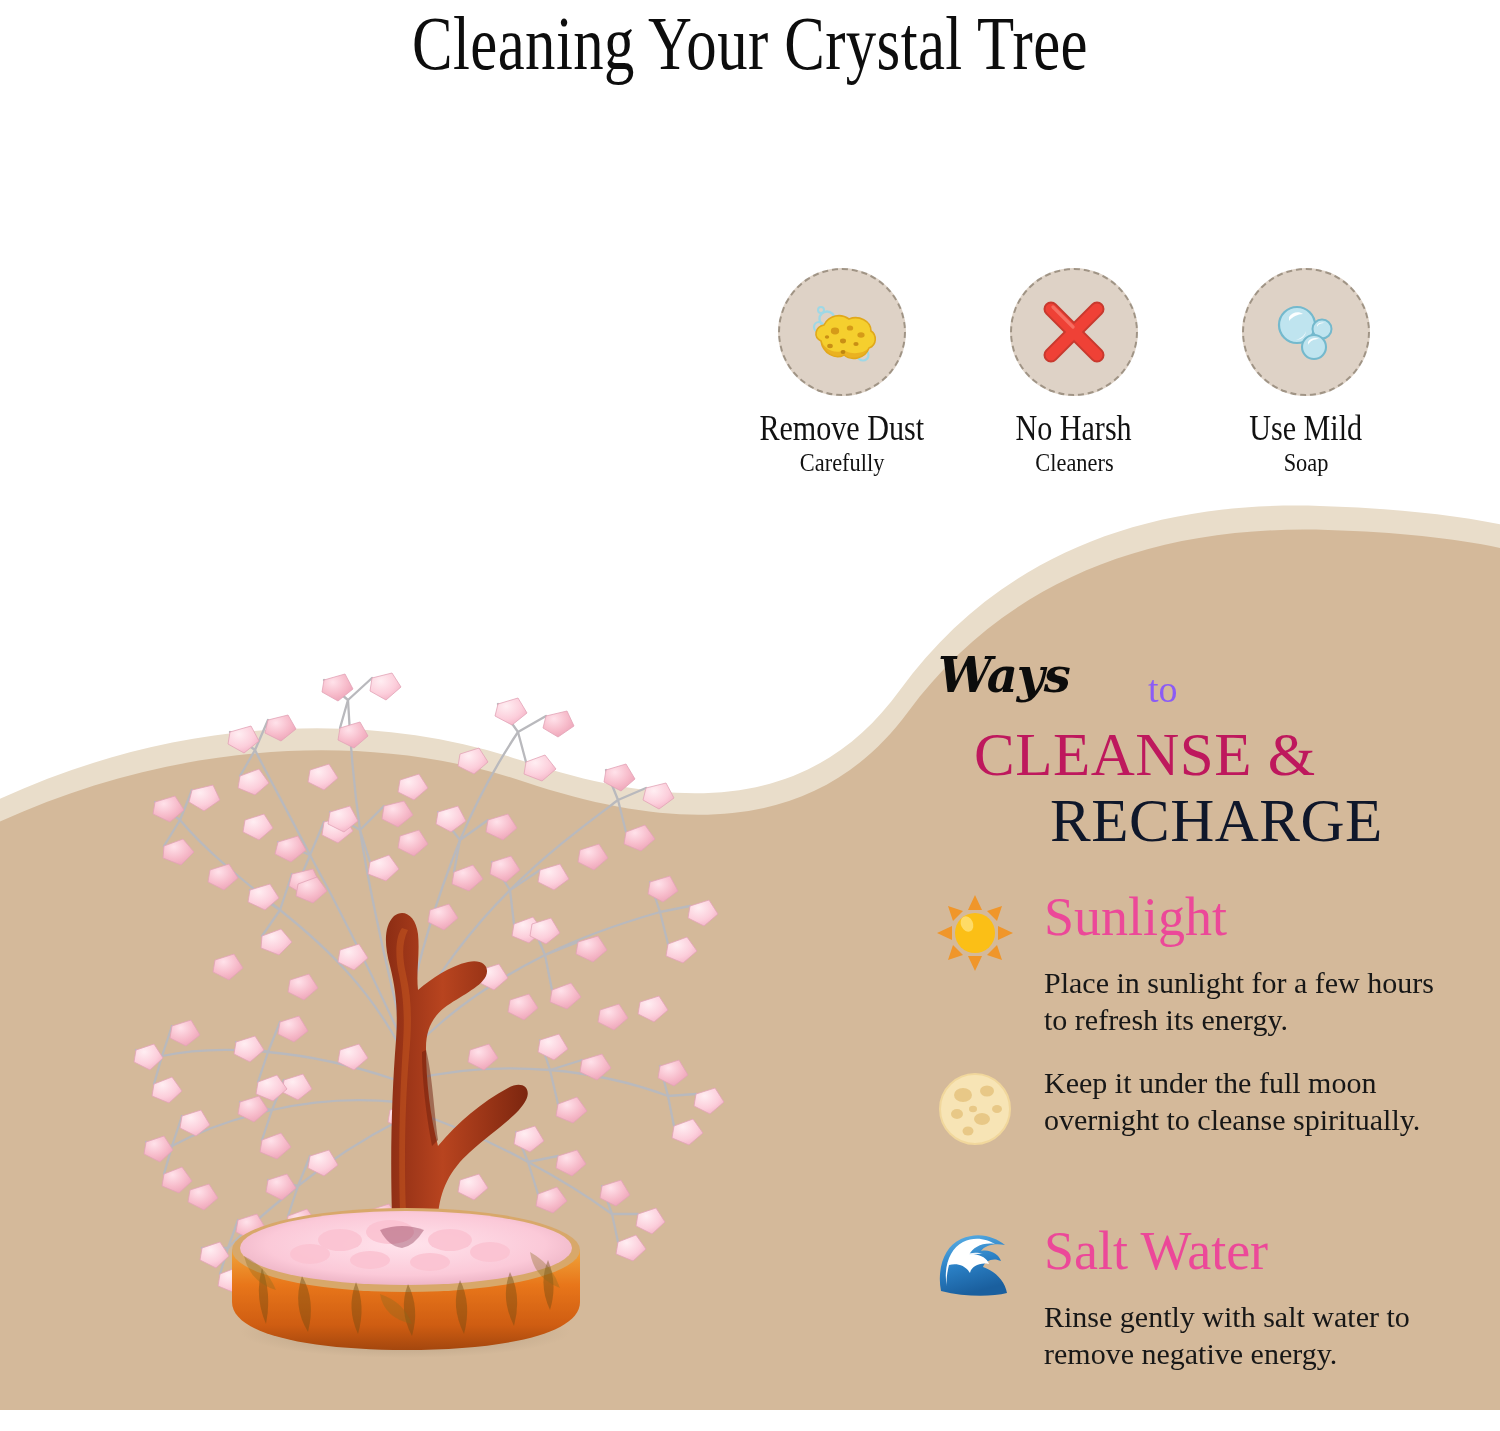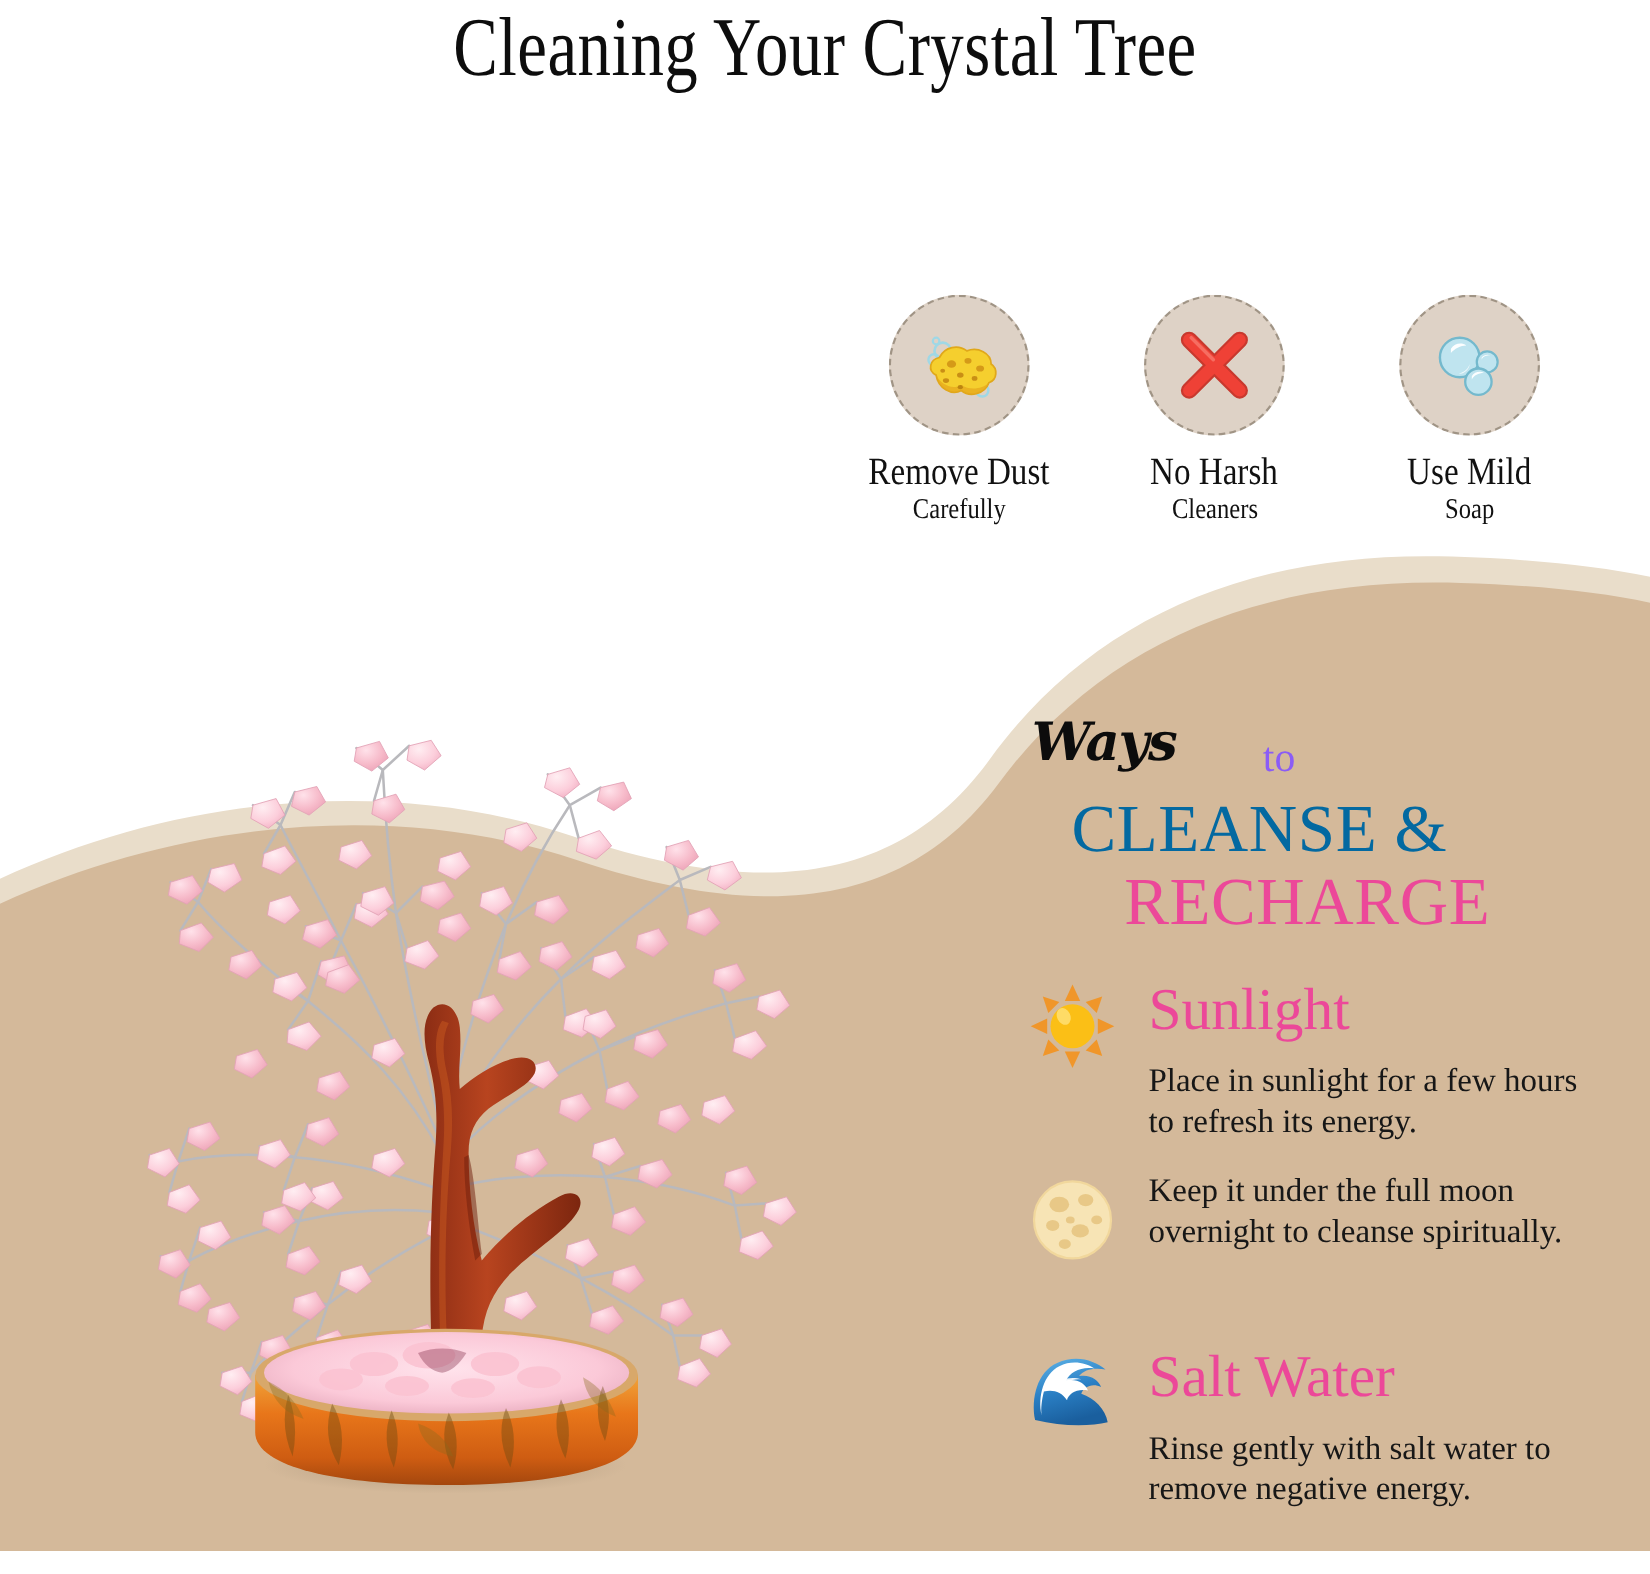"Remove Dust" .badges { justify-content: flex-end -> flex-start }
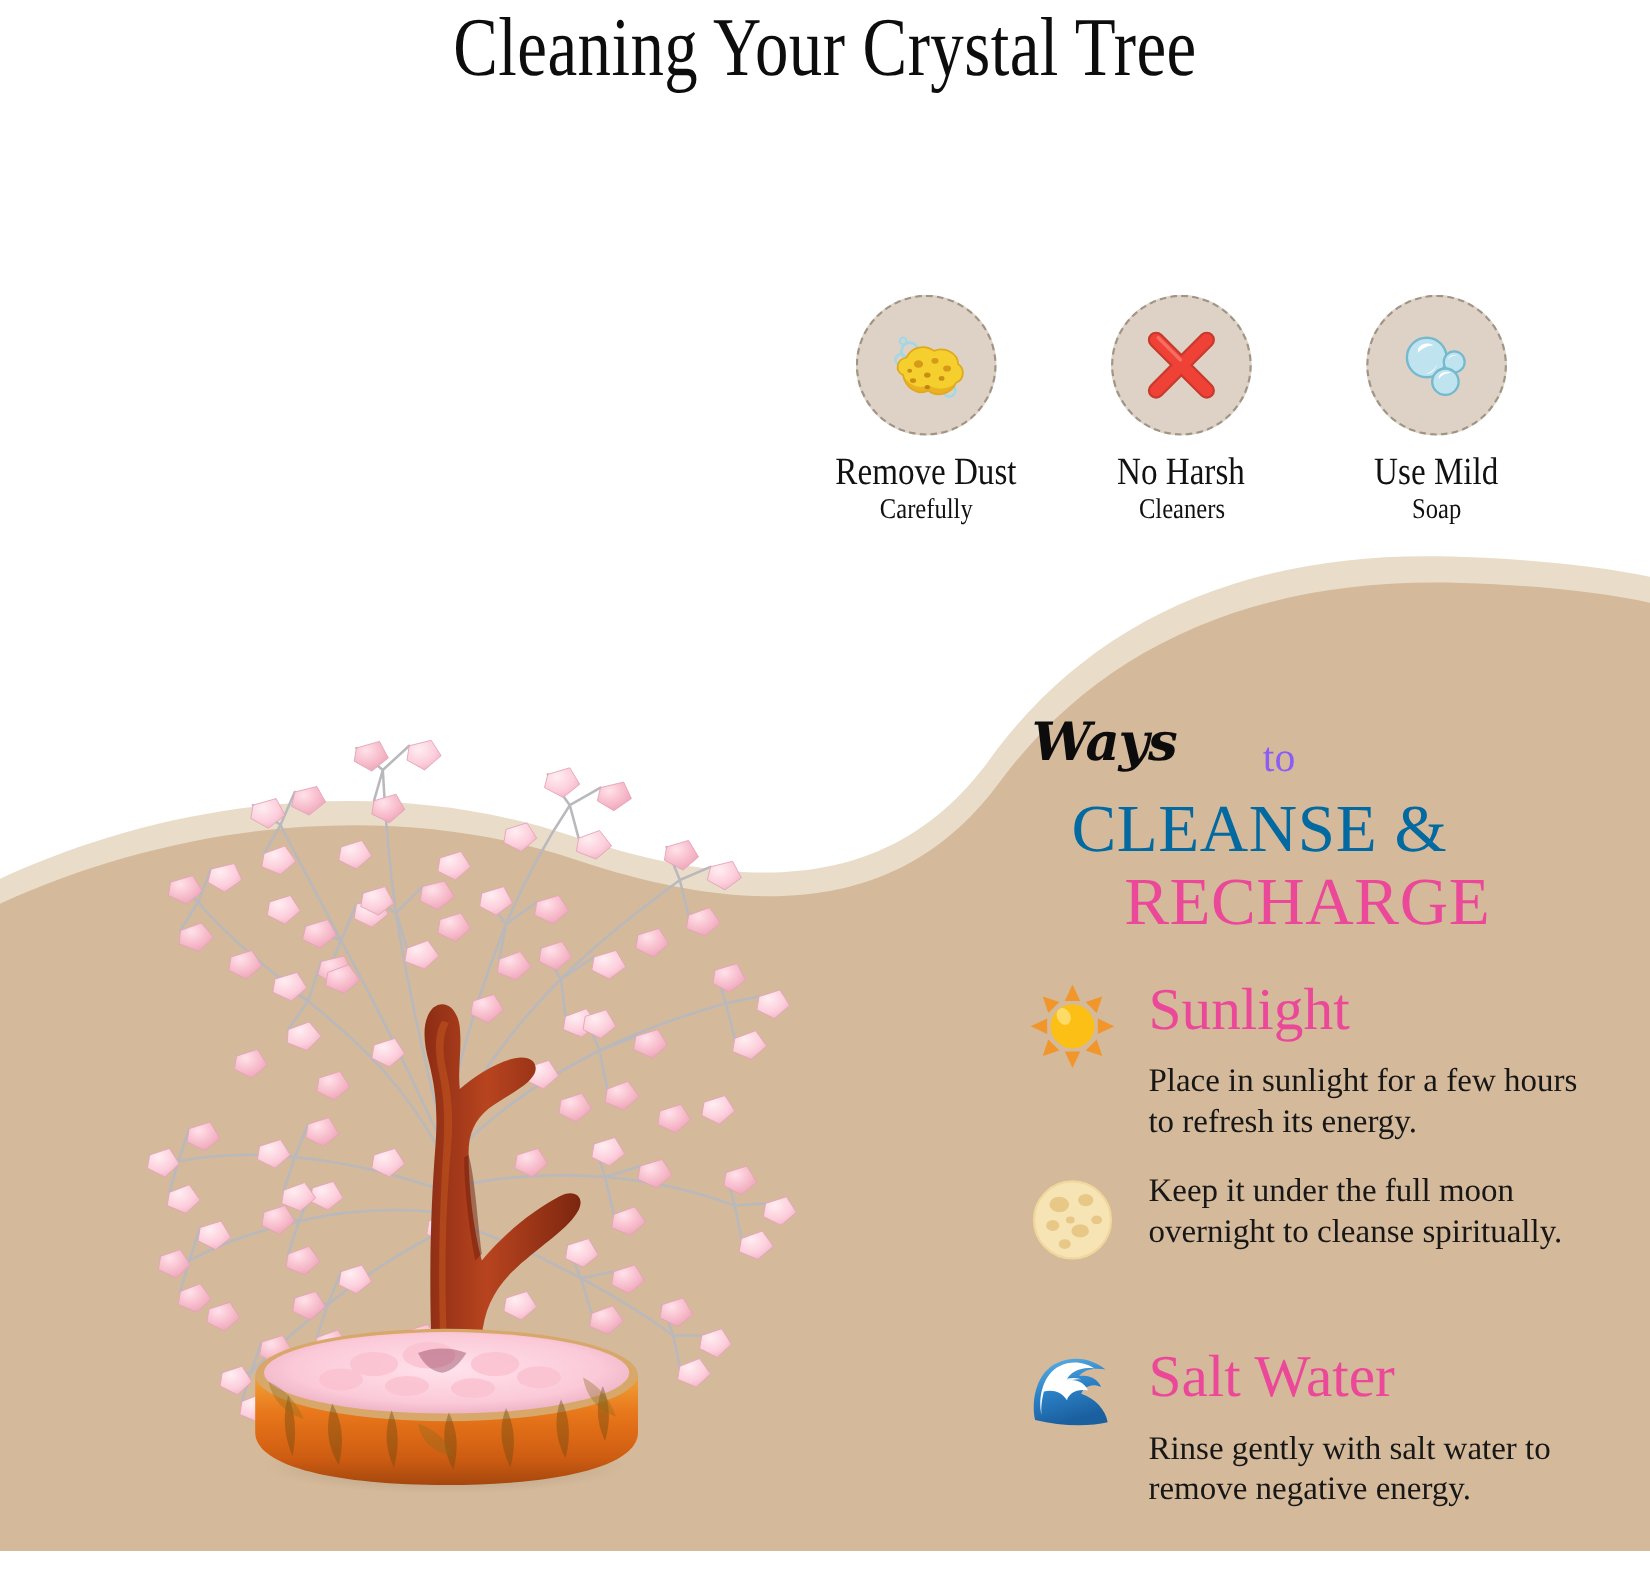"CLEANSE &" .cleanse { color: #0369a1 -> #be185d }
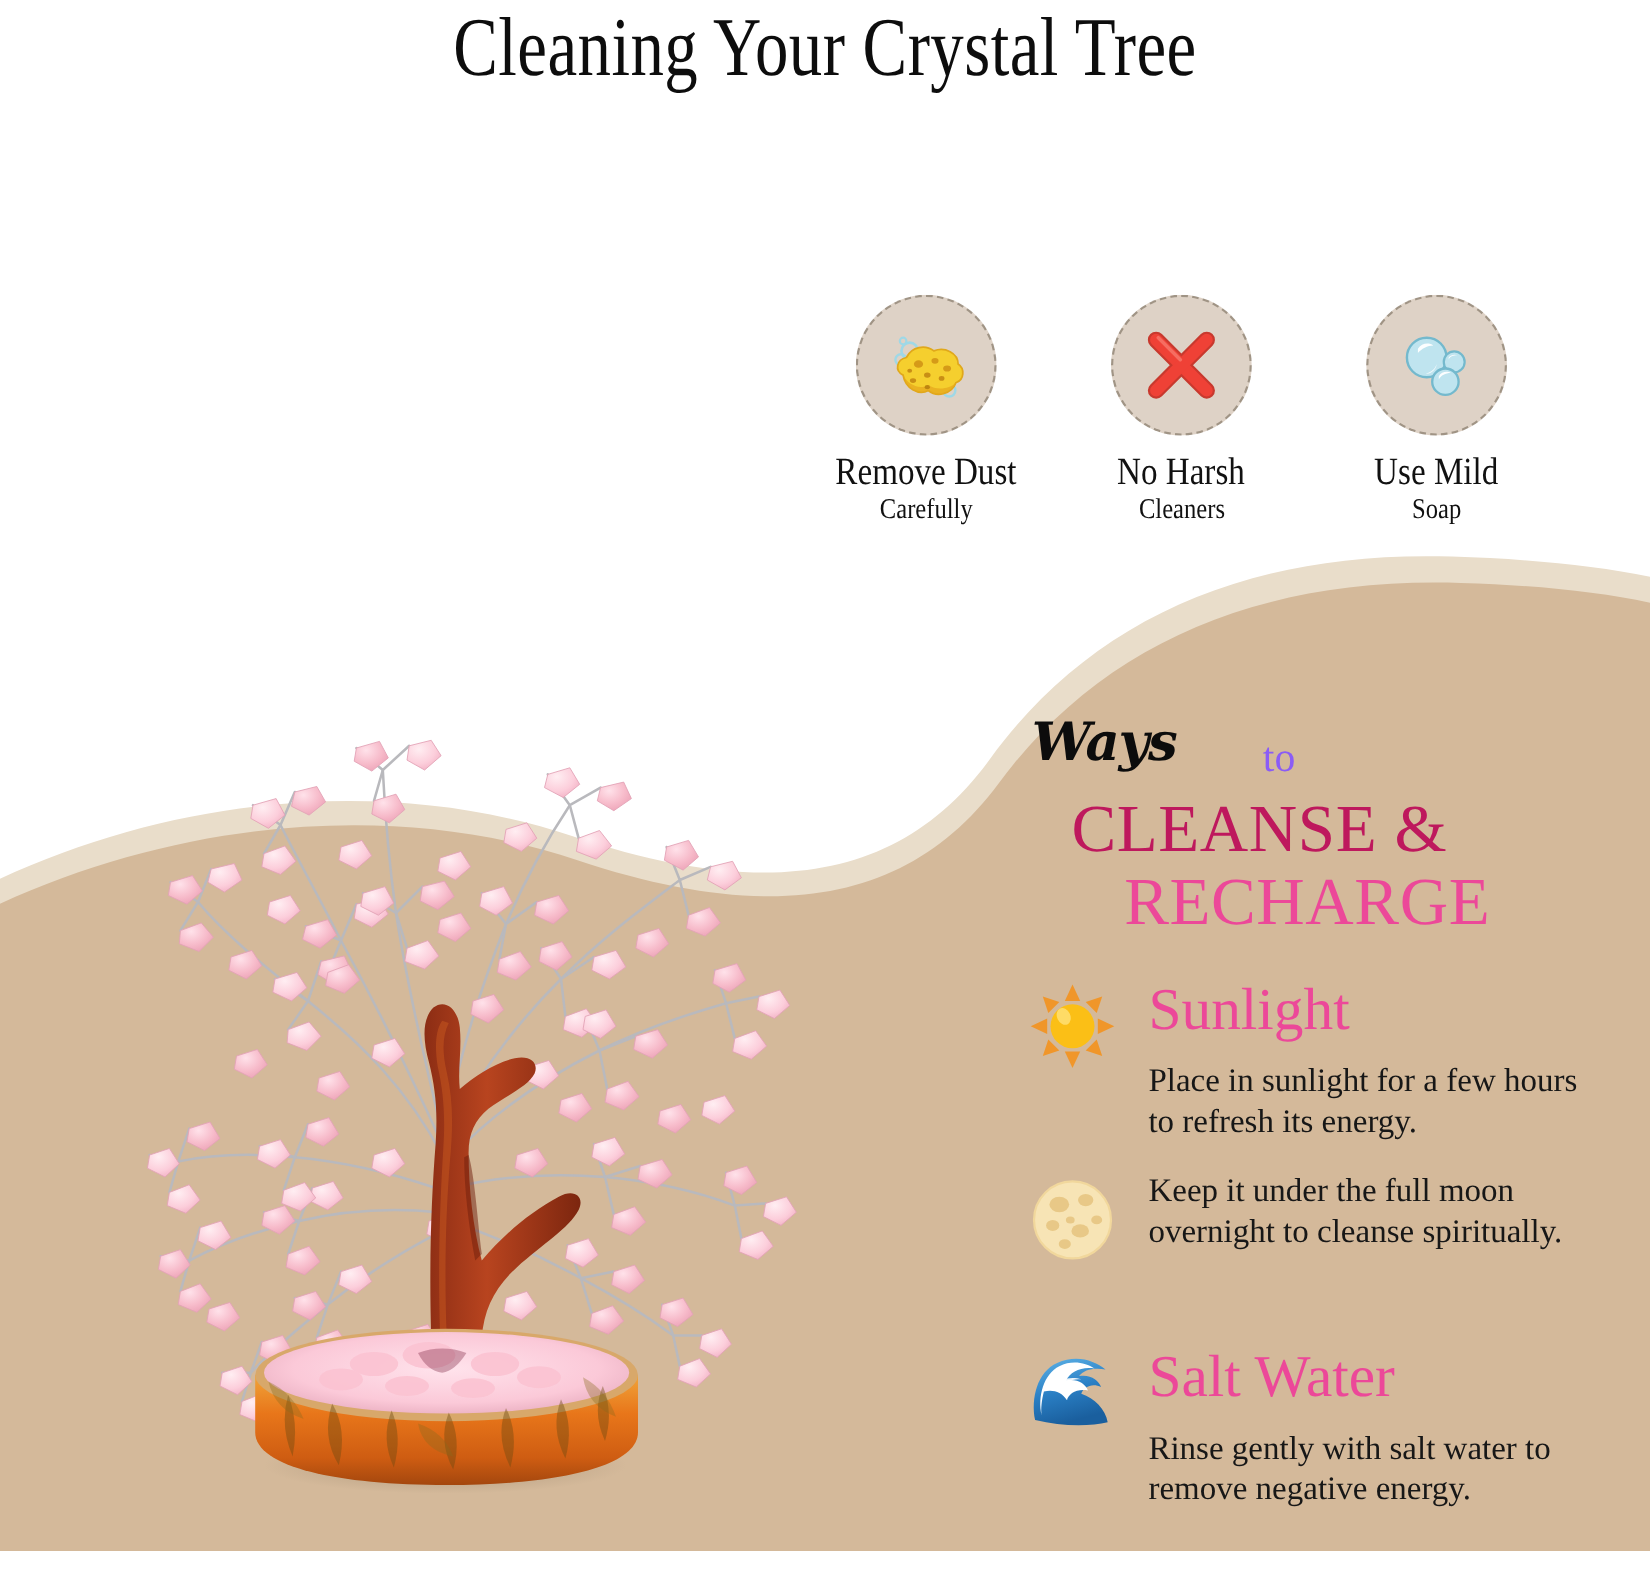"RECHARGE" .recharge { color: #ec4899 -> #0f172a; margin-left: 92px -> 120px }
